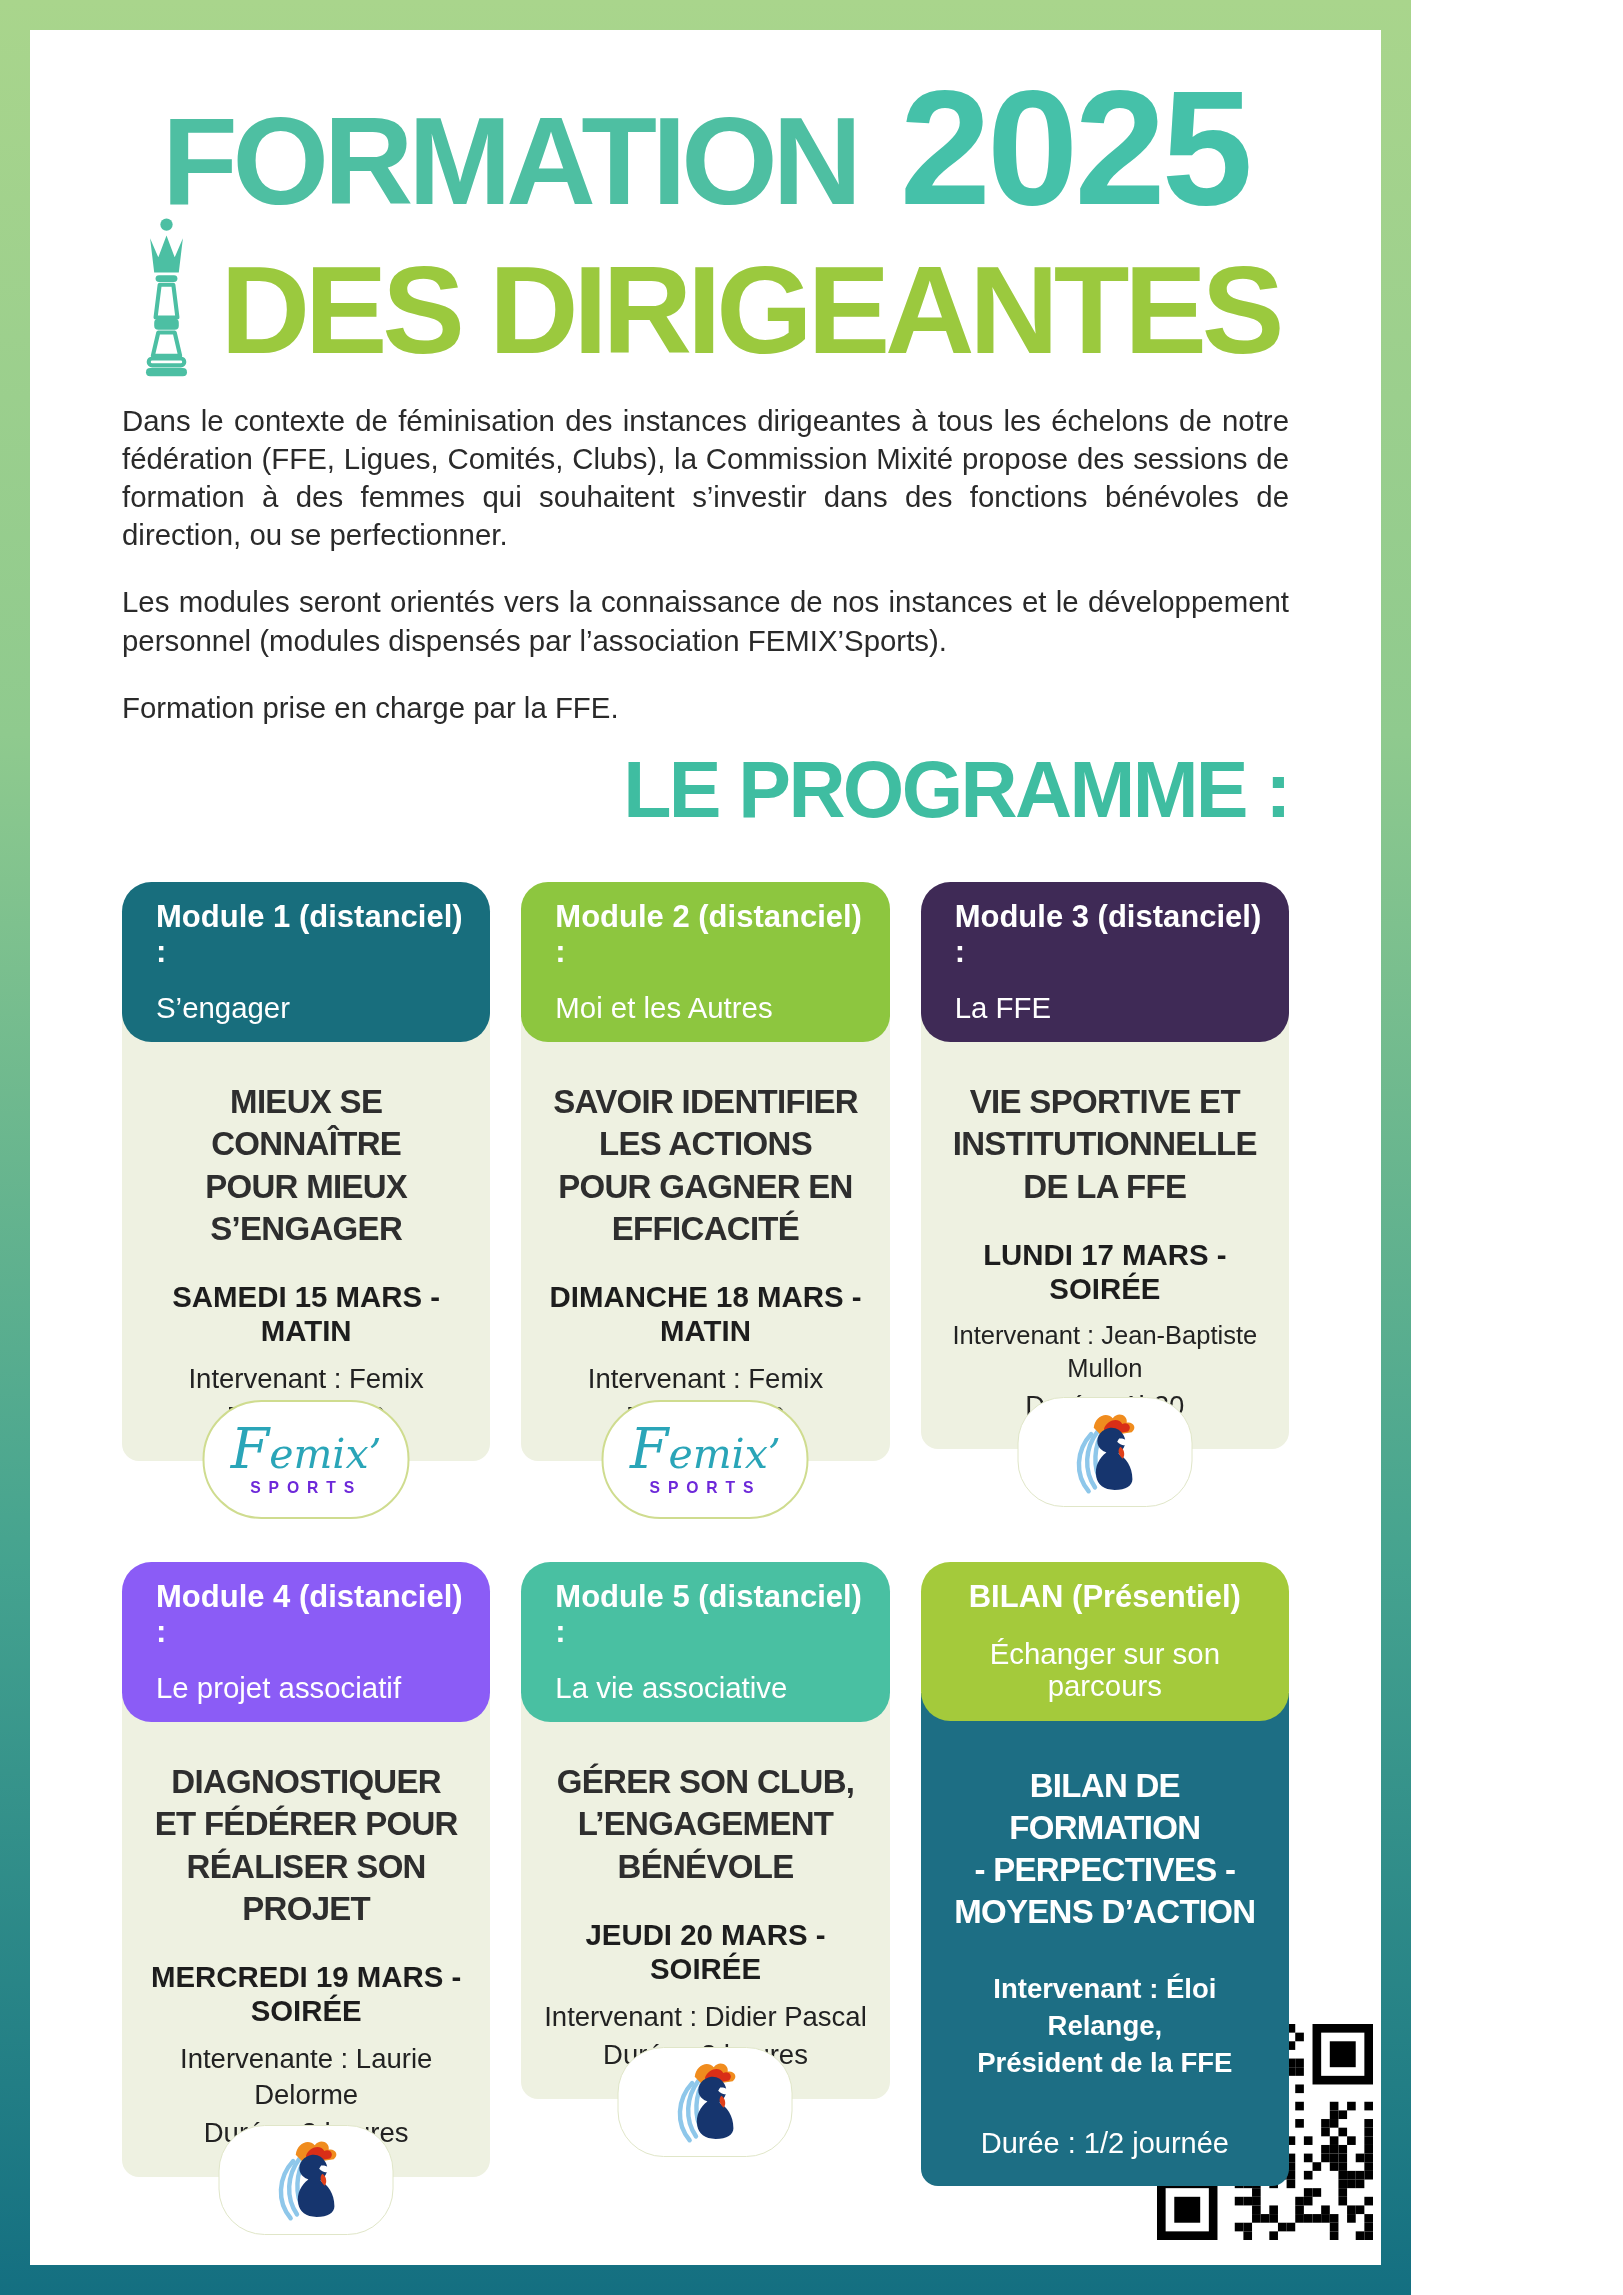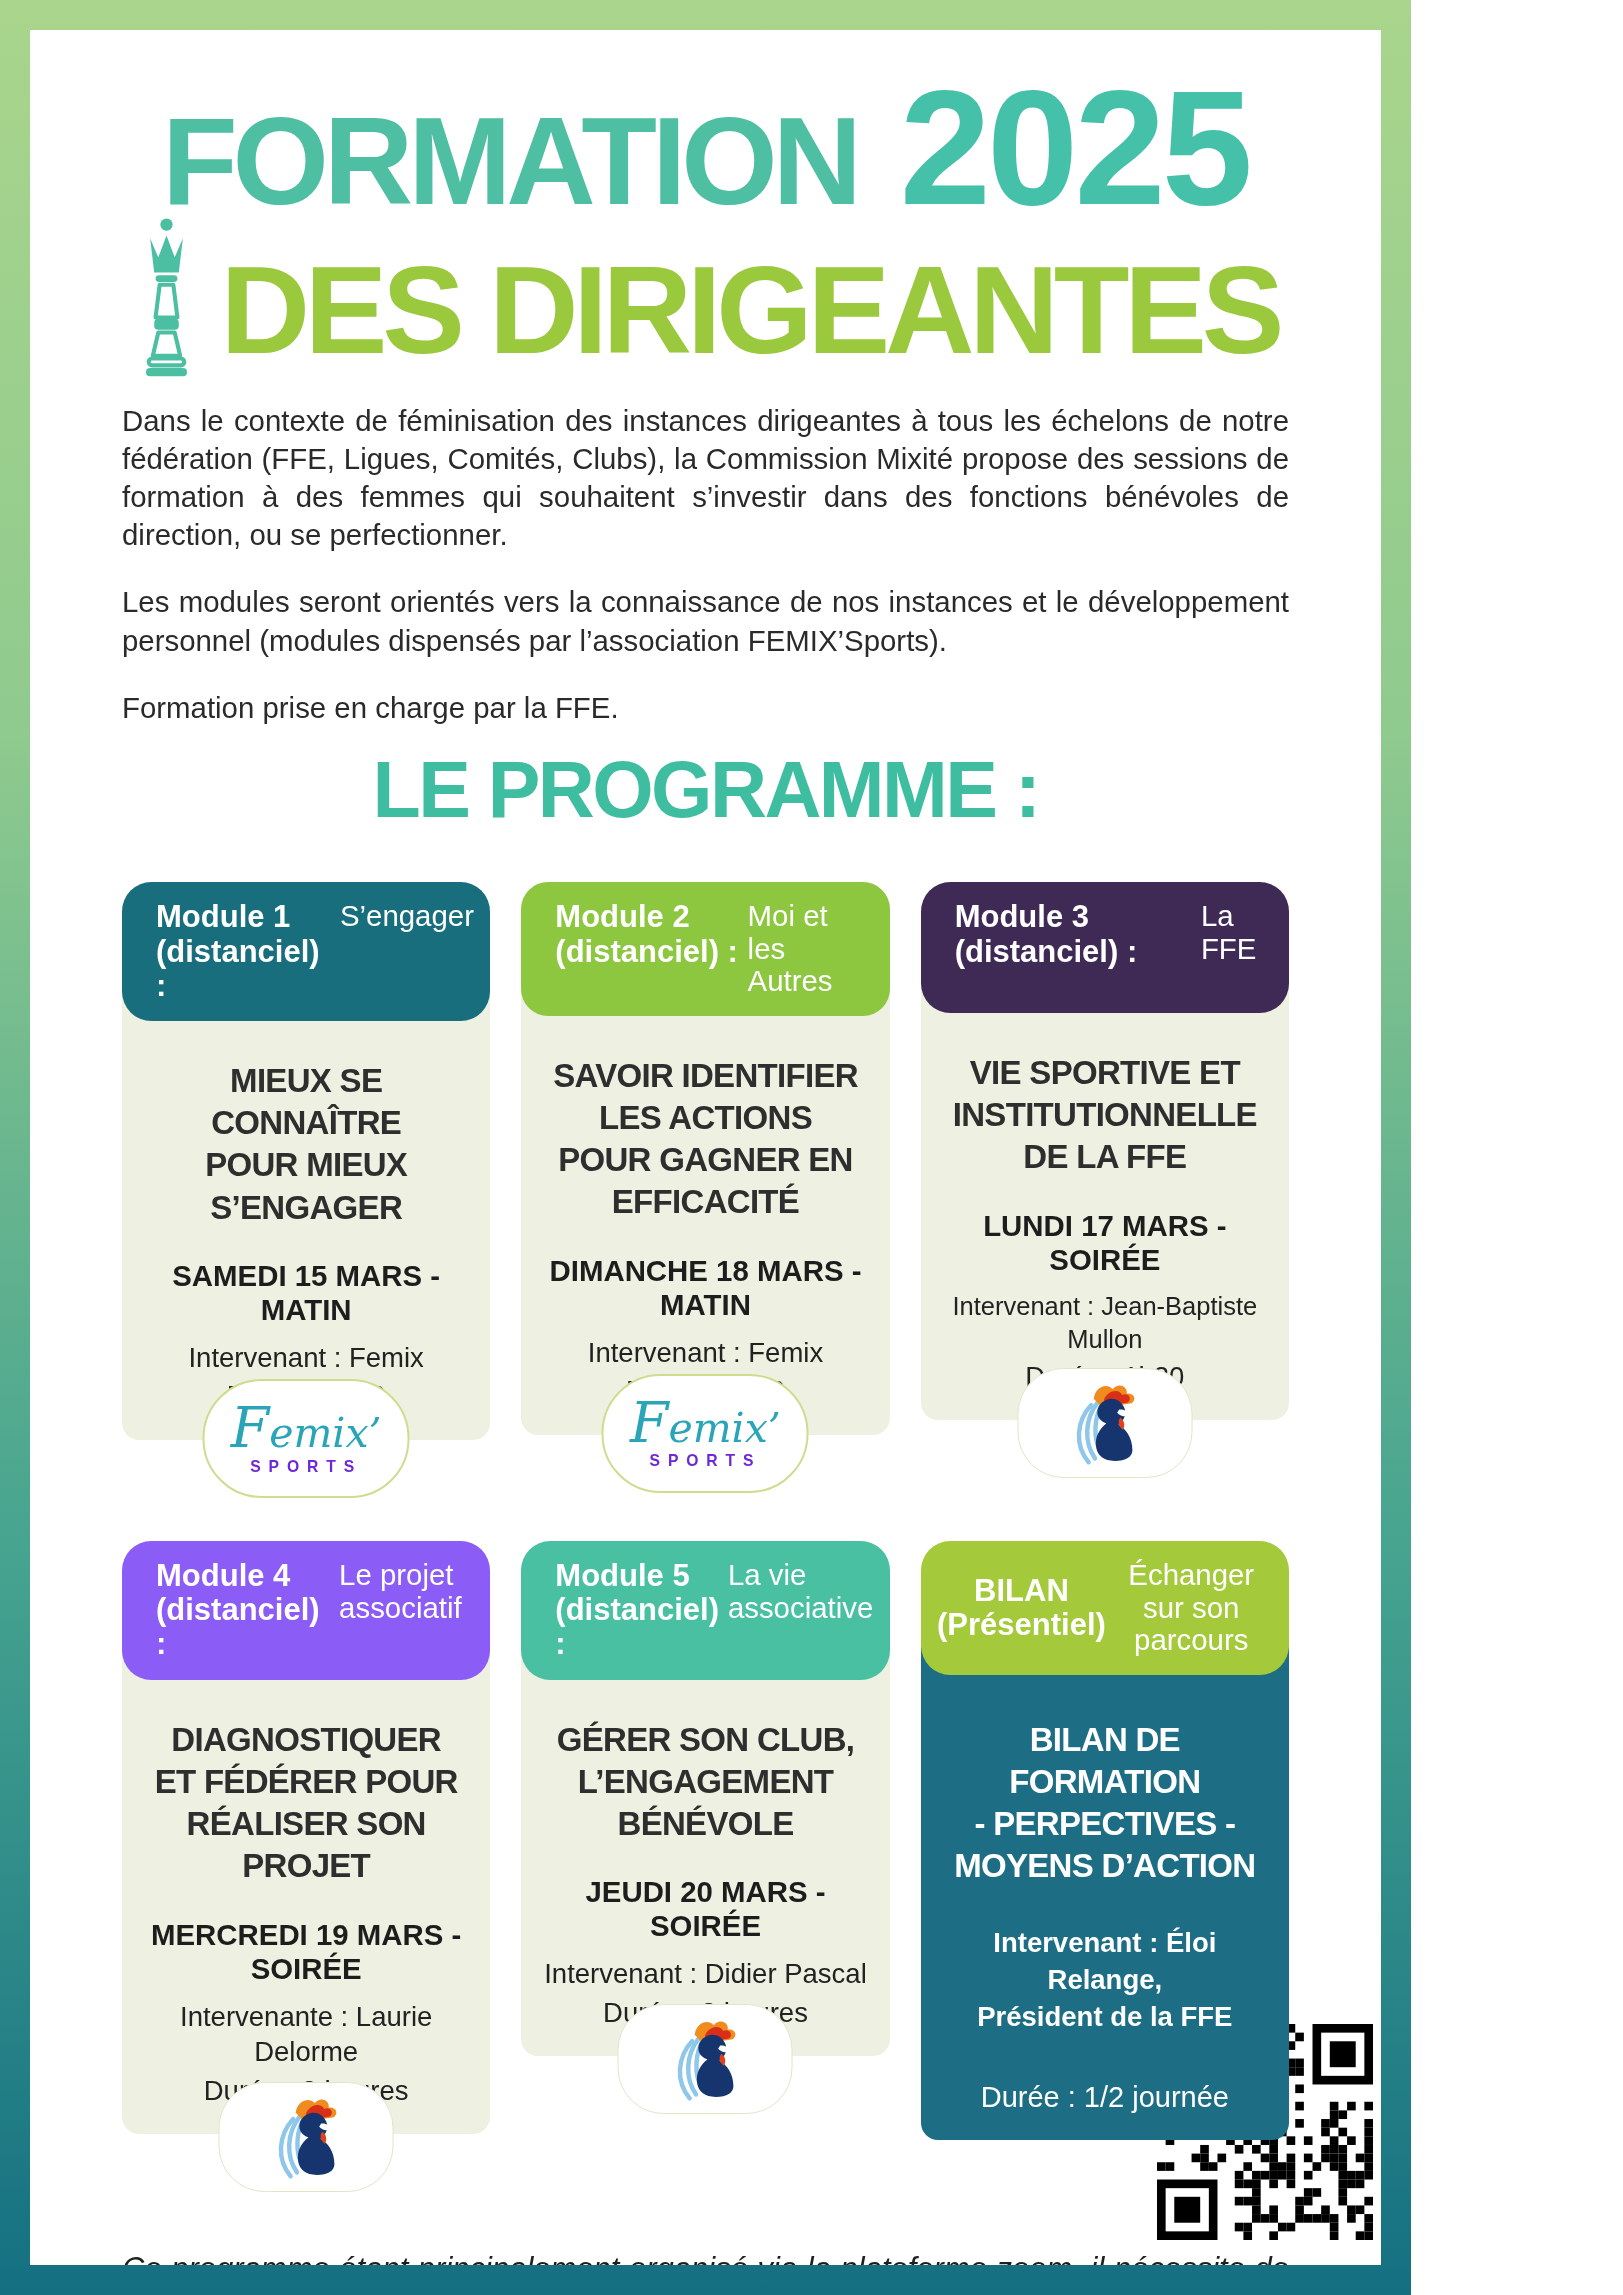"LE PROGRAMME :" .prog-heading { text-align: center -> right }
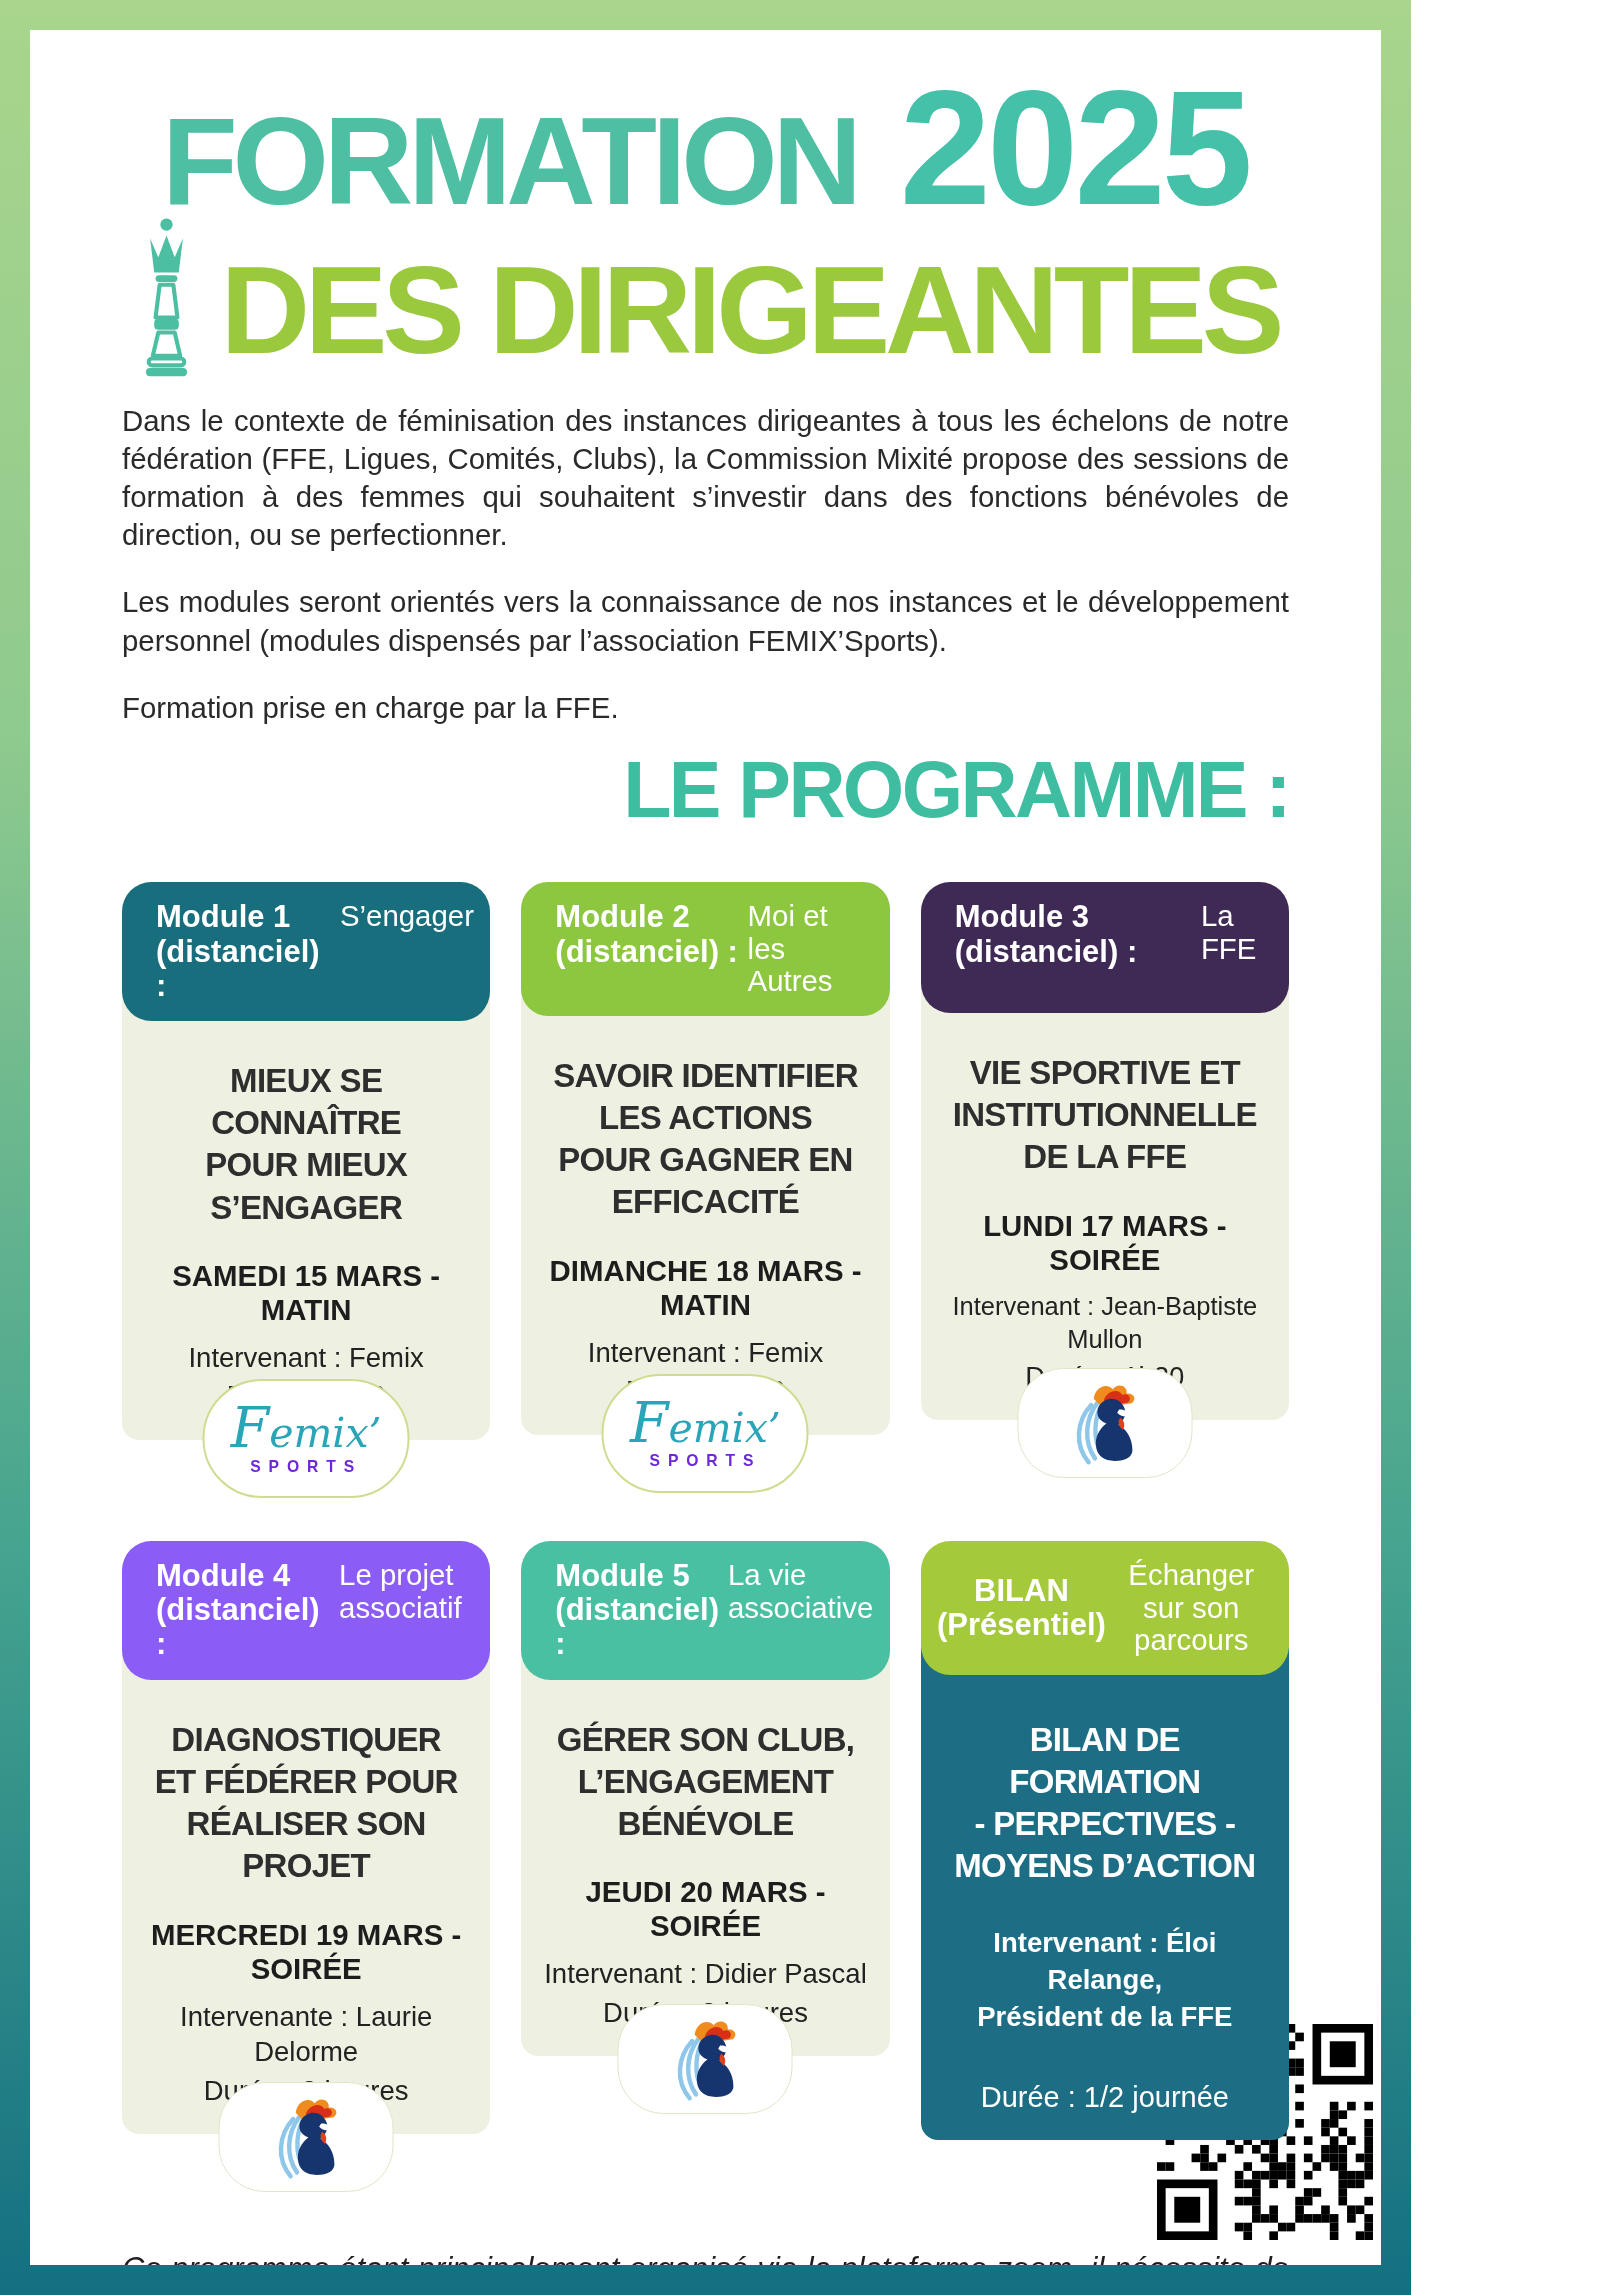"Module 1 (distanciel) :" .card-header { flex-direction: none -> column; gap: 4px -> 23px }
